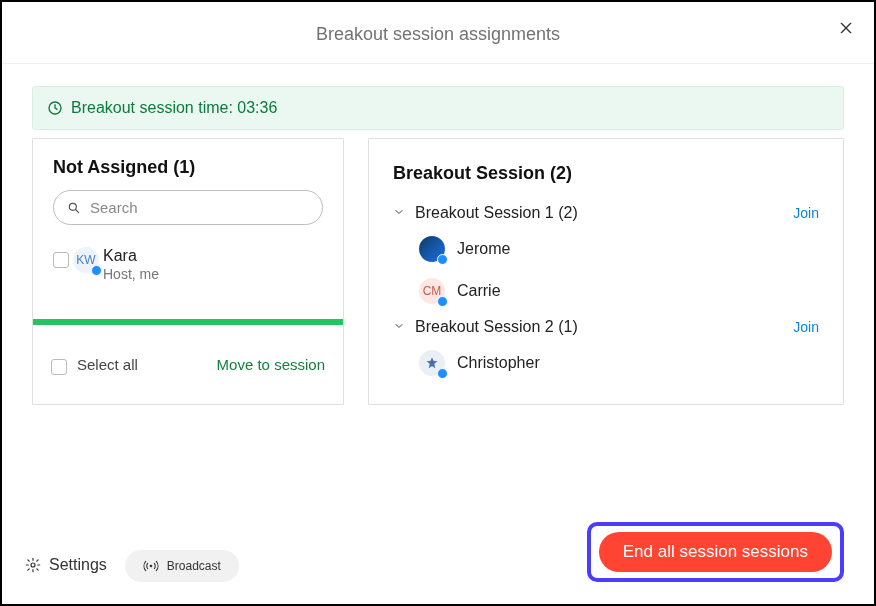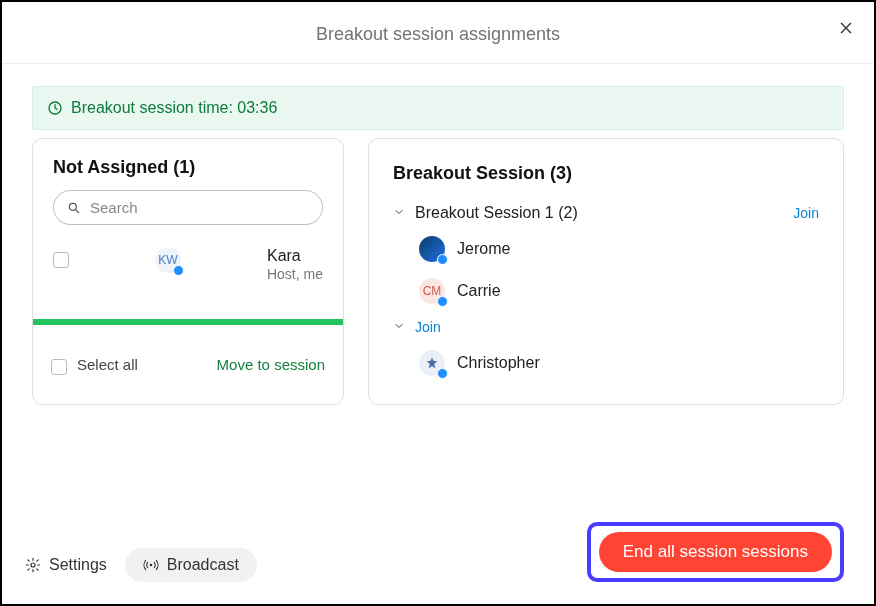"Not Assigned (1)" .panel { border-radius: 10px -> 1px }
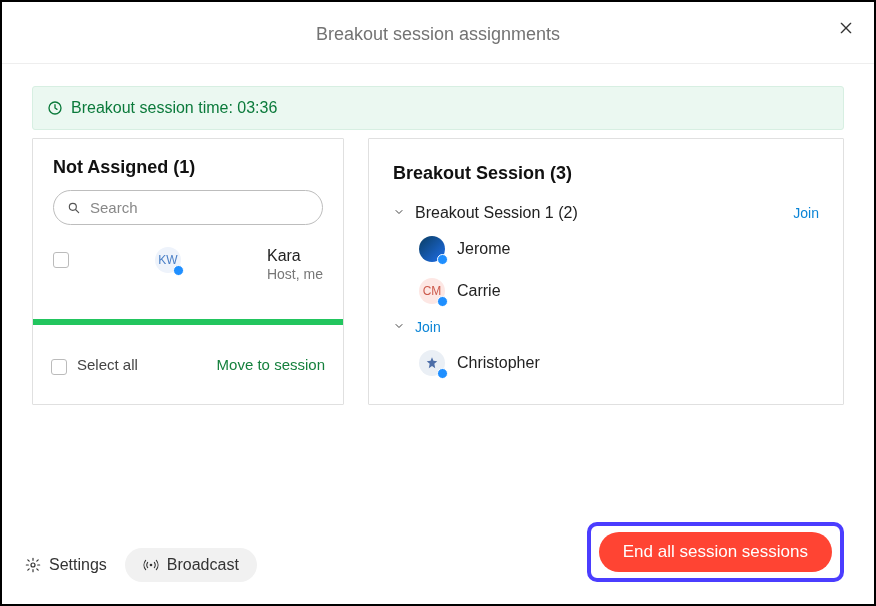"Breakout Session (3)" div.panel-title { text: 3 -> 2 }
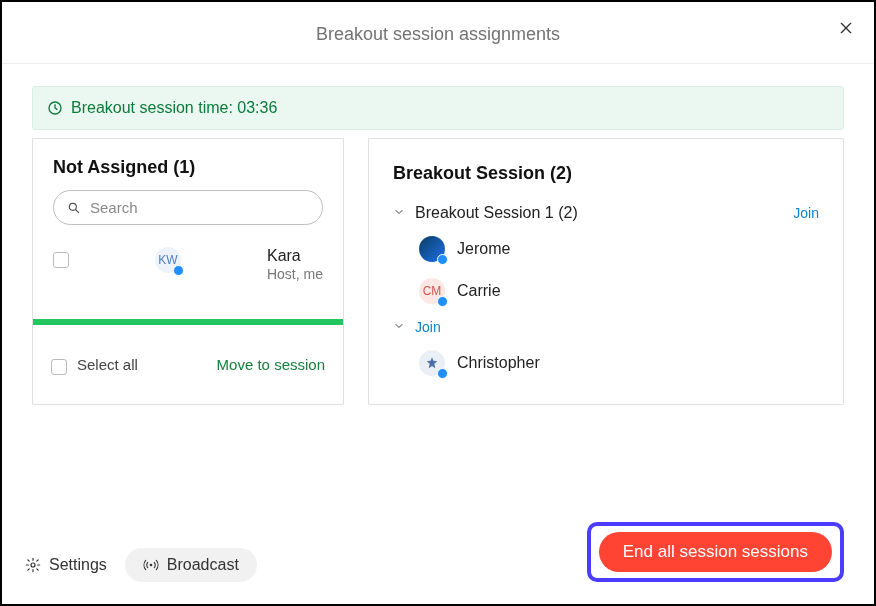"KW" .user-row { gap: 28px -> 4px; justify-content: space-between -> none }
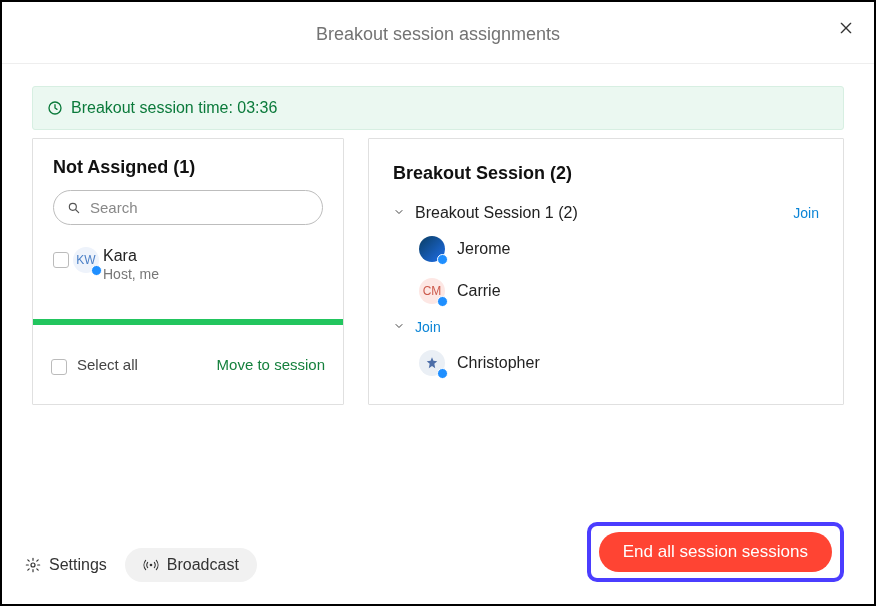"Breakout Session 2 (1)" span.session-name { html: none -> <span>Breakout Session 2 (1)</span> }
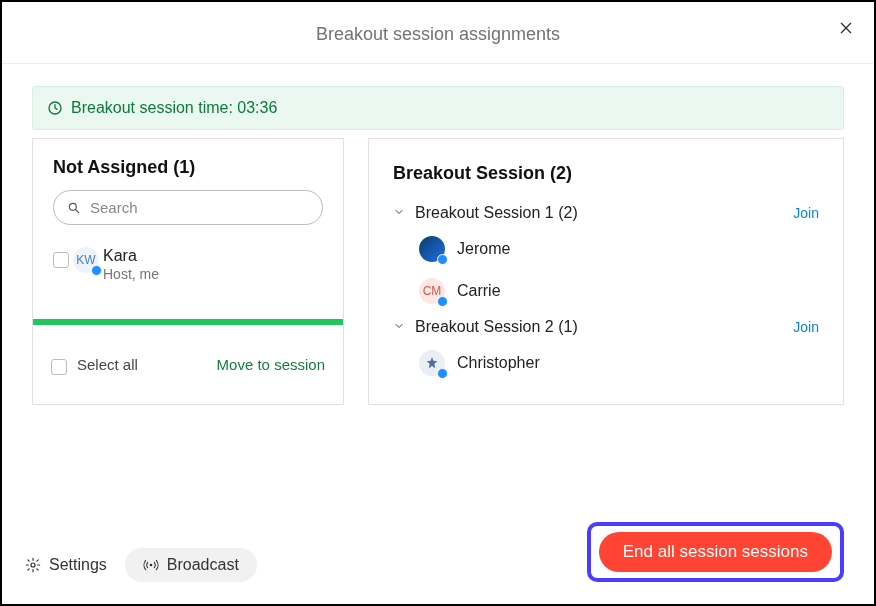"Broadcast" .broadcast-btn { font-size: 16px -> 12px }
